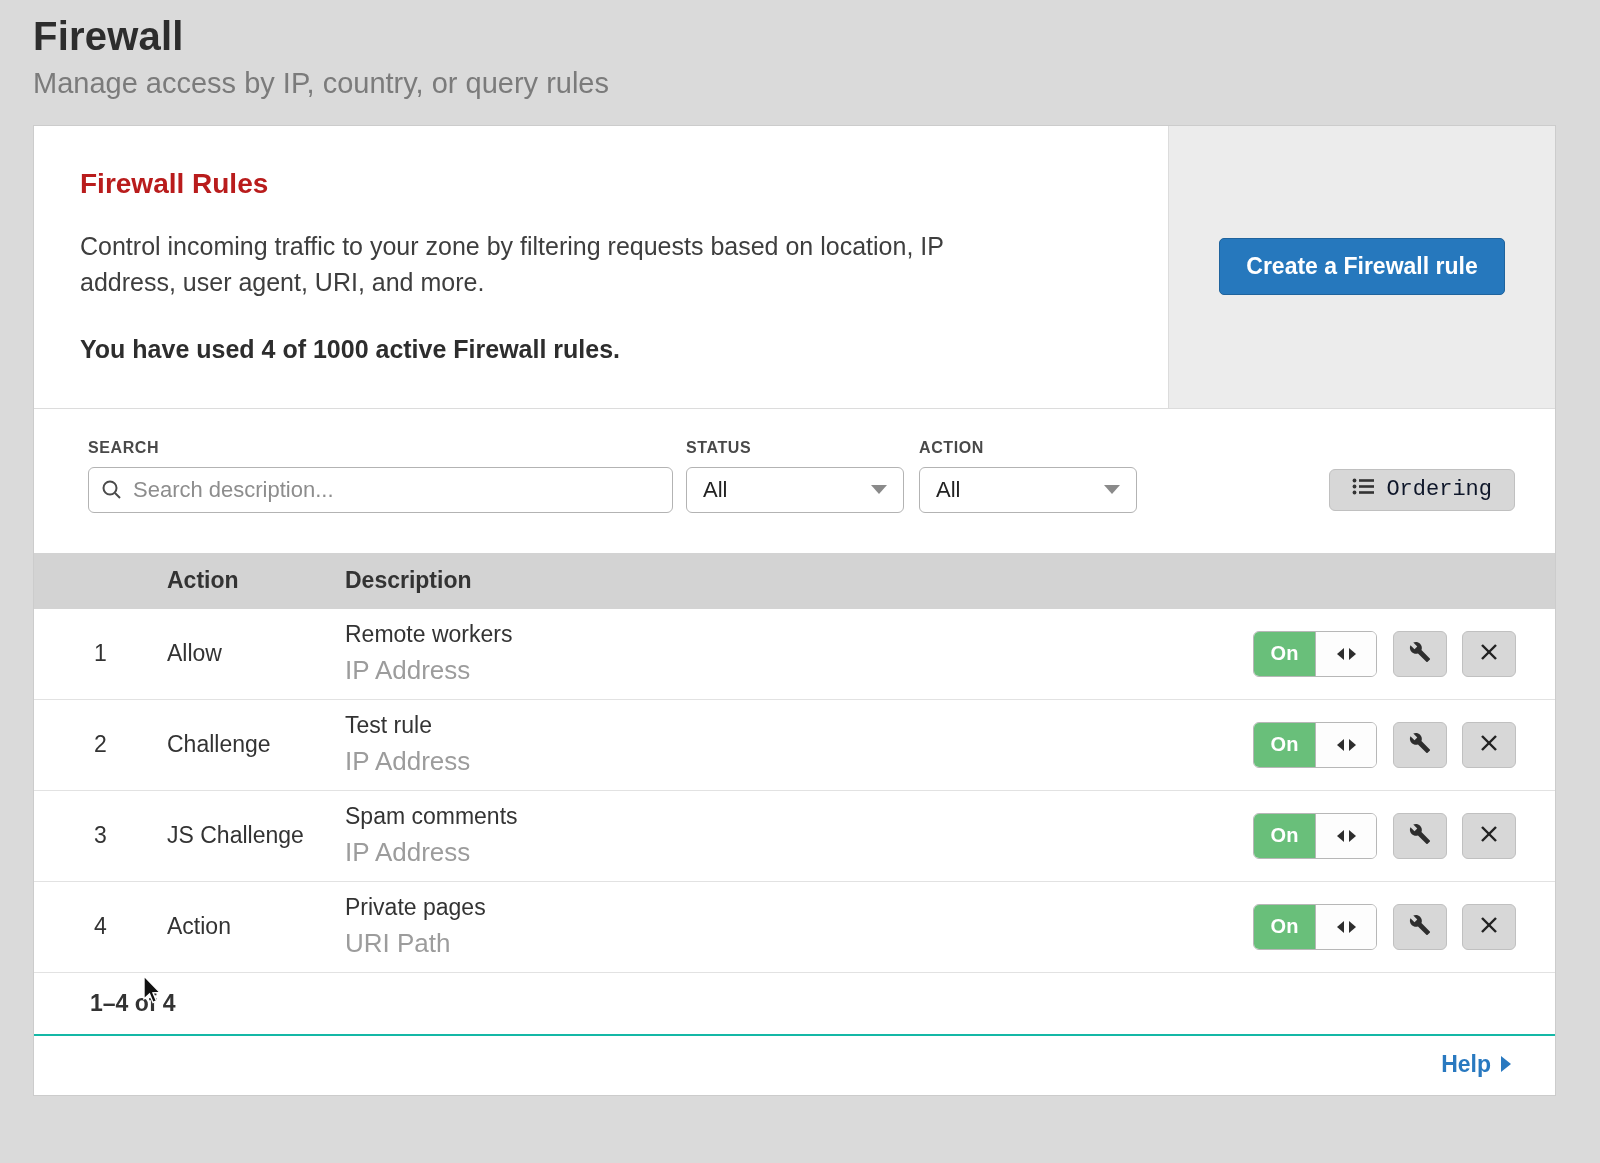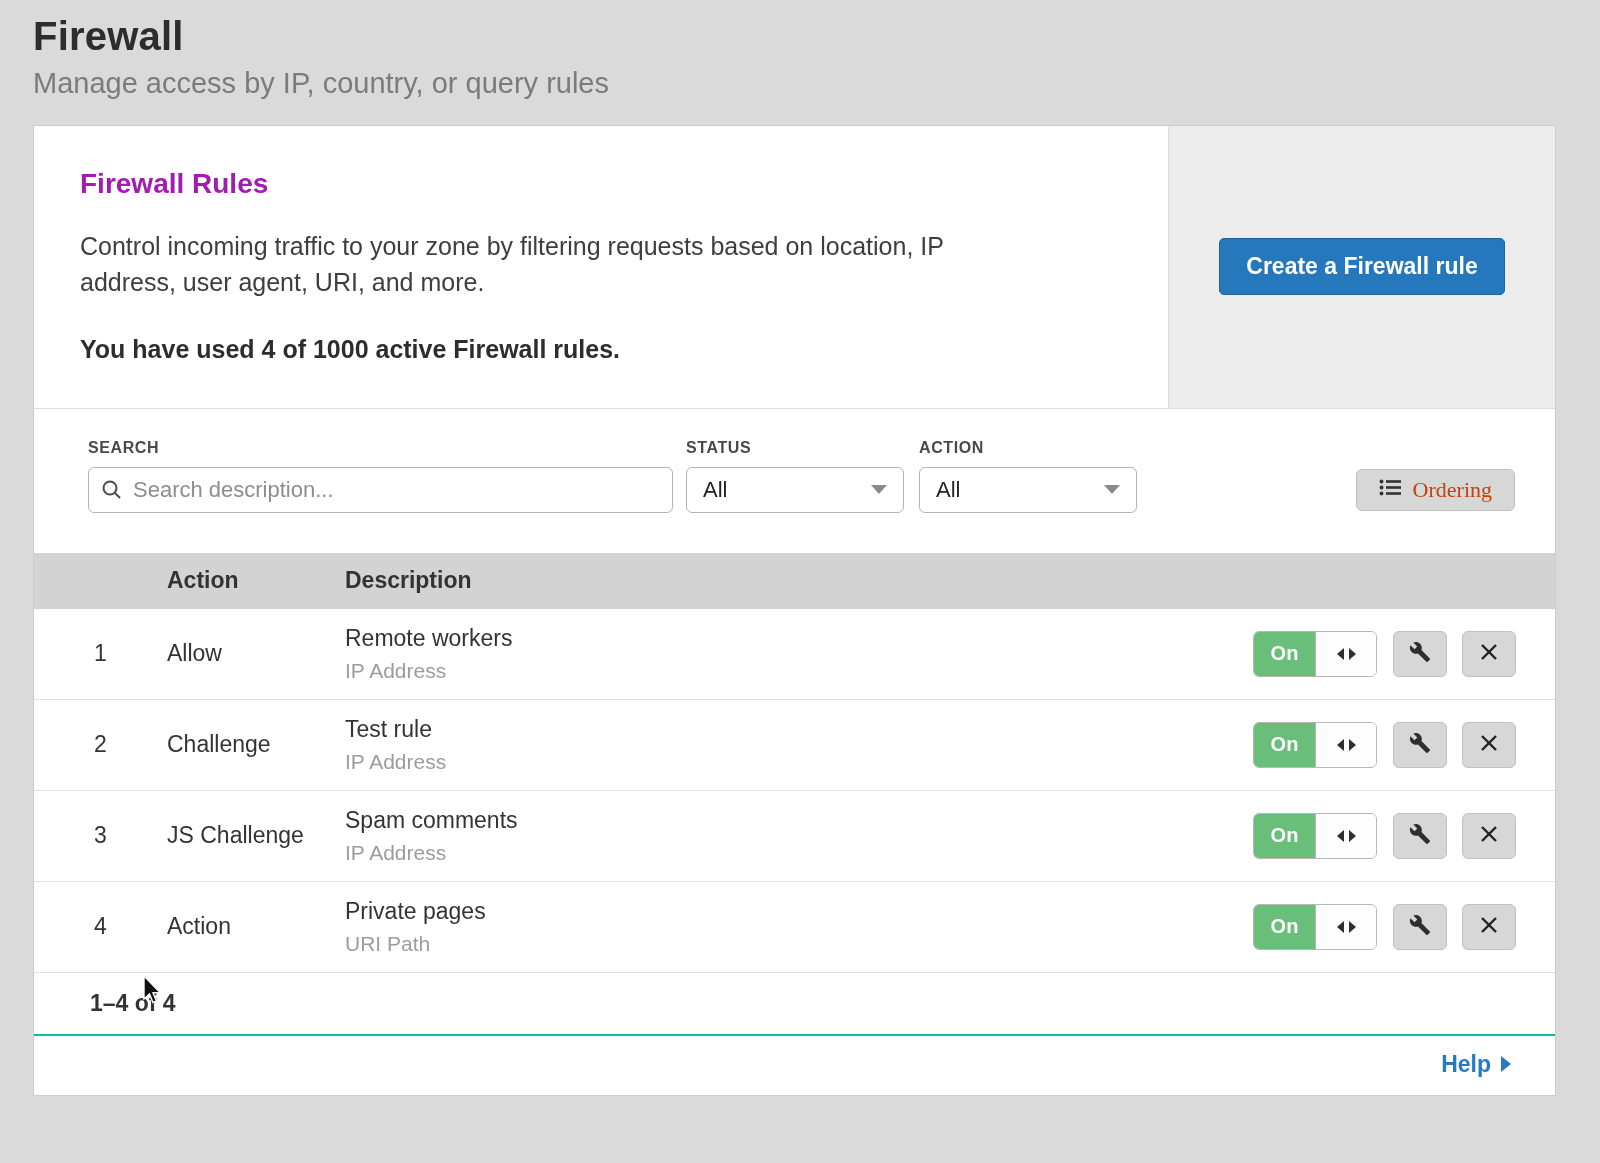"Firewall Rules" .card-intro h2 { color: #a21caf -> #b91c1c }
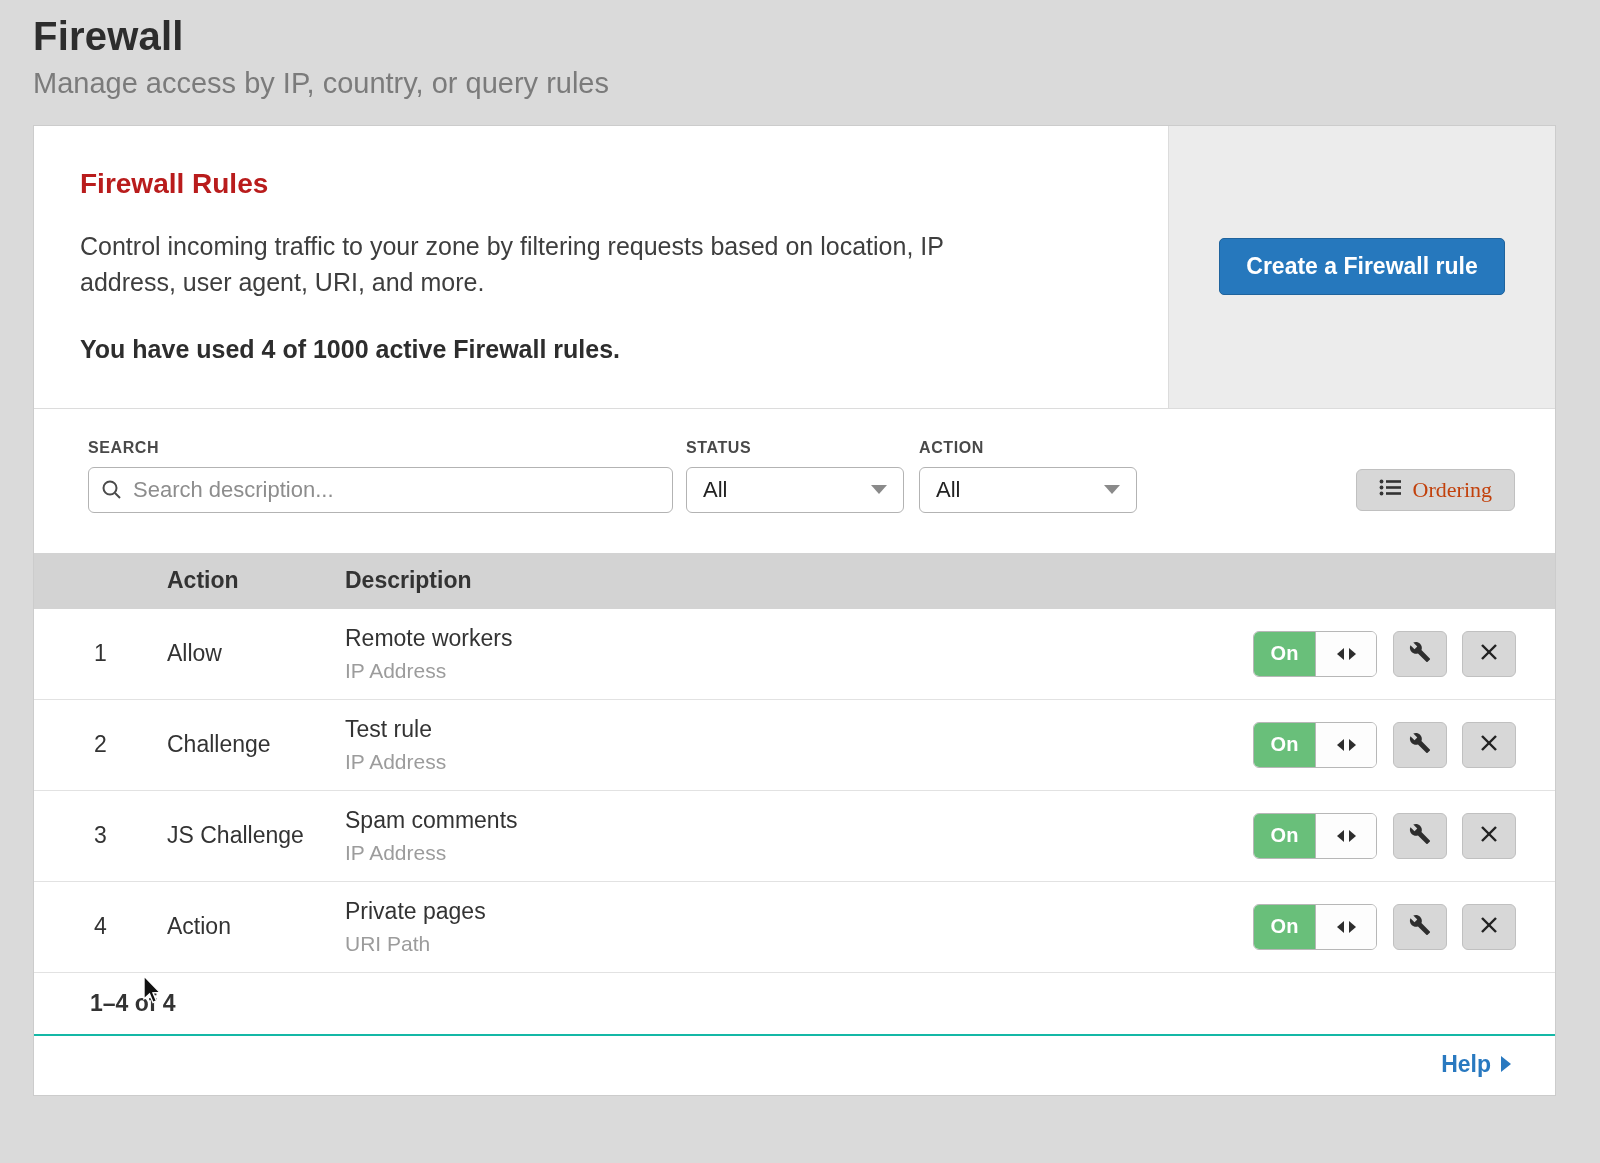"Ordering" .btn-ordering { color: #c2410c -> #0f172a; font-family: Liberation Serif, serif -> Liberation Mono, monospace }
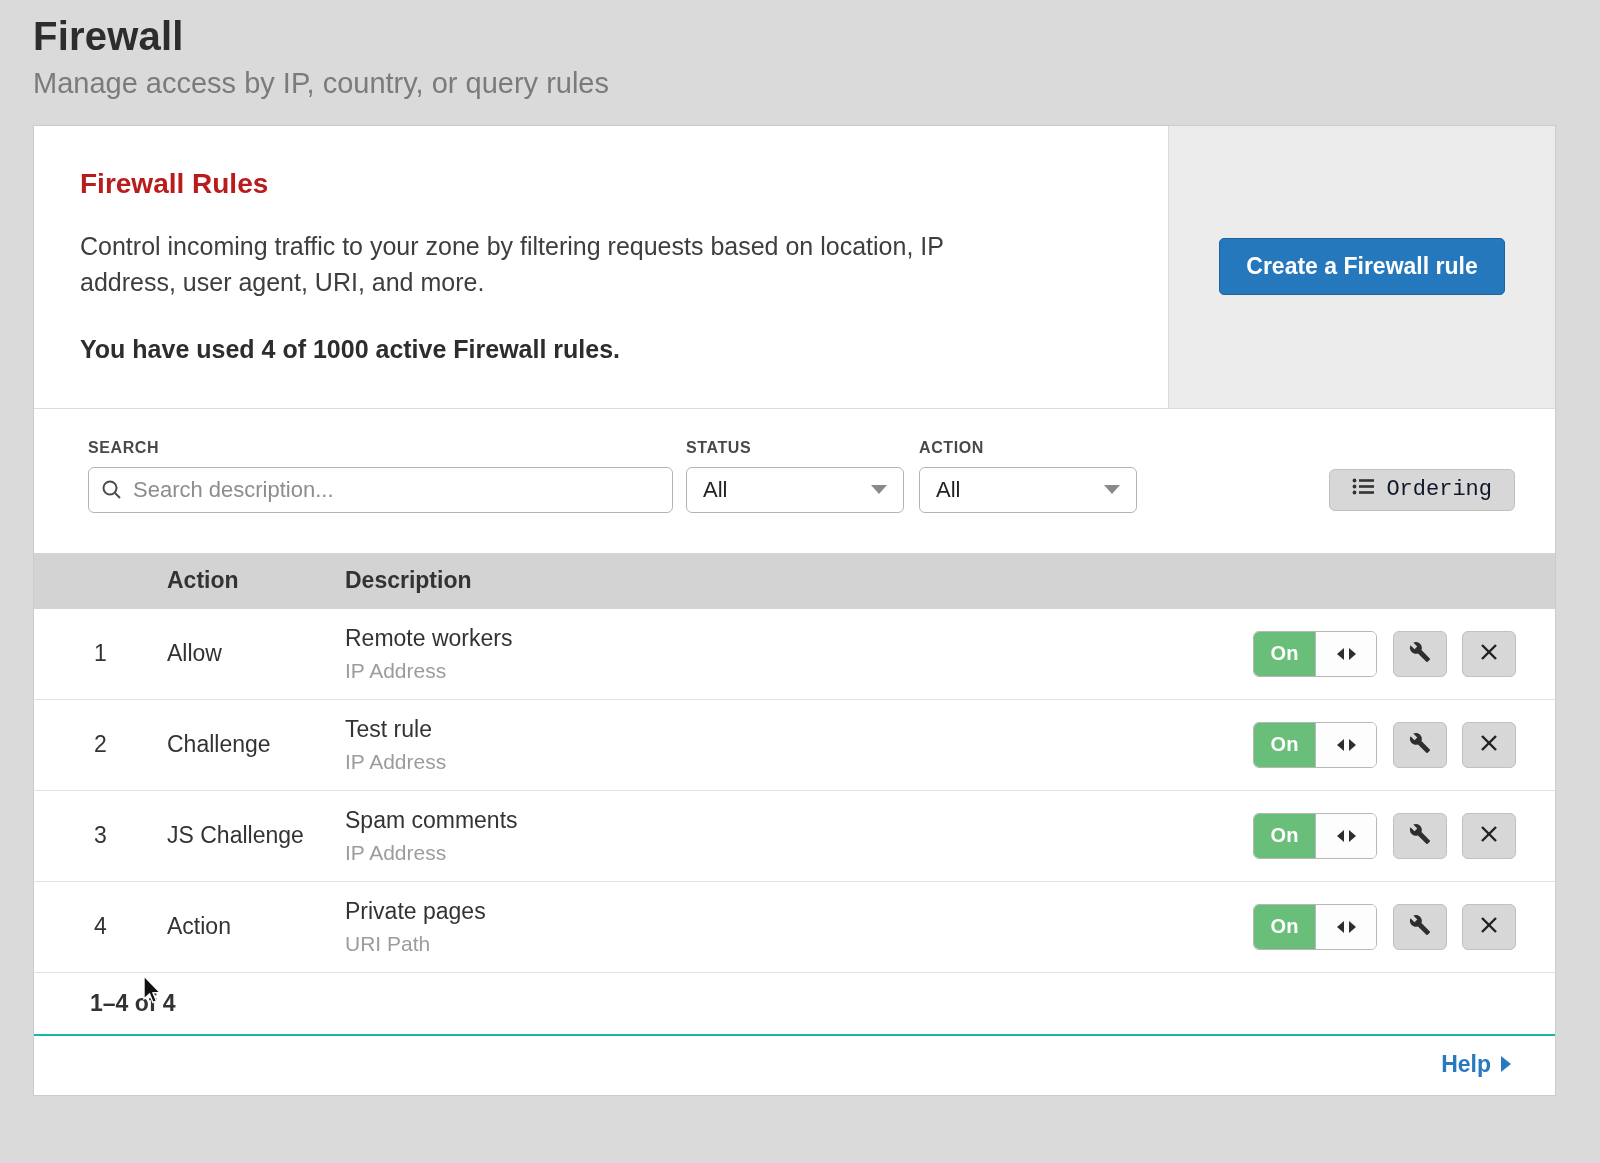"IP Address" .col-desc .desc-sub { font-size: 21px -> 26px }
